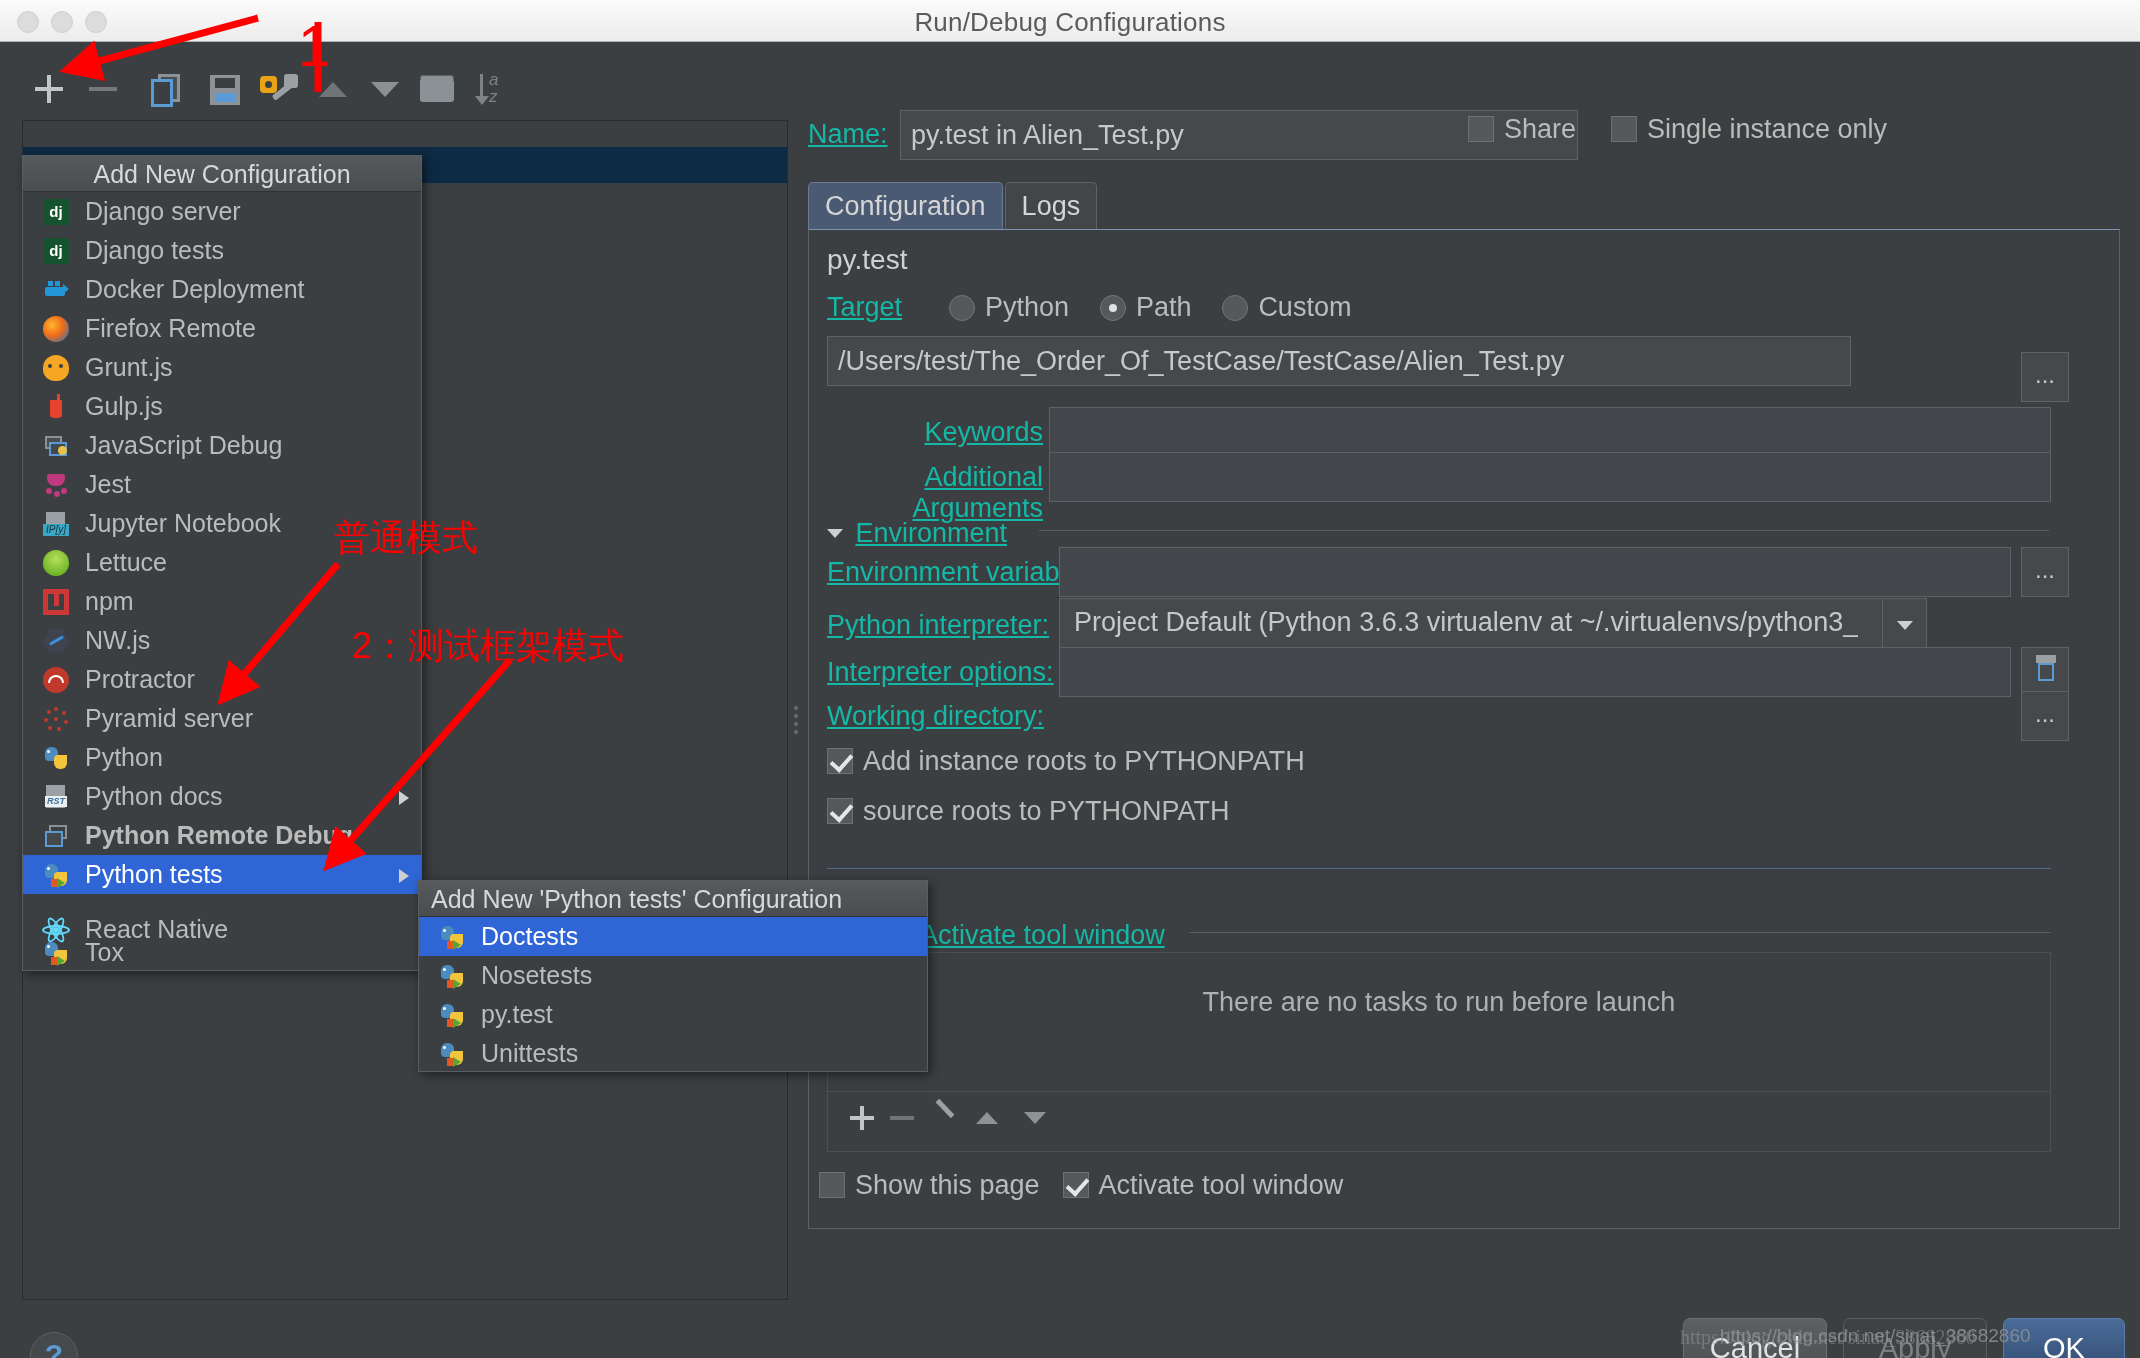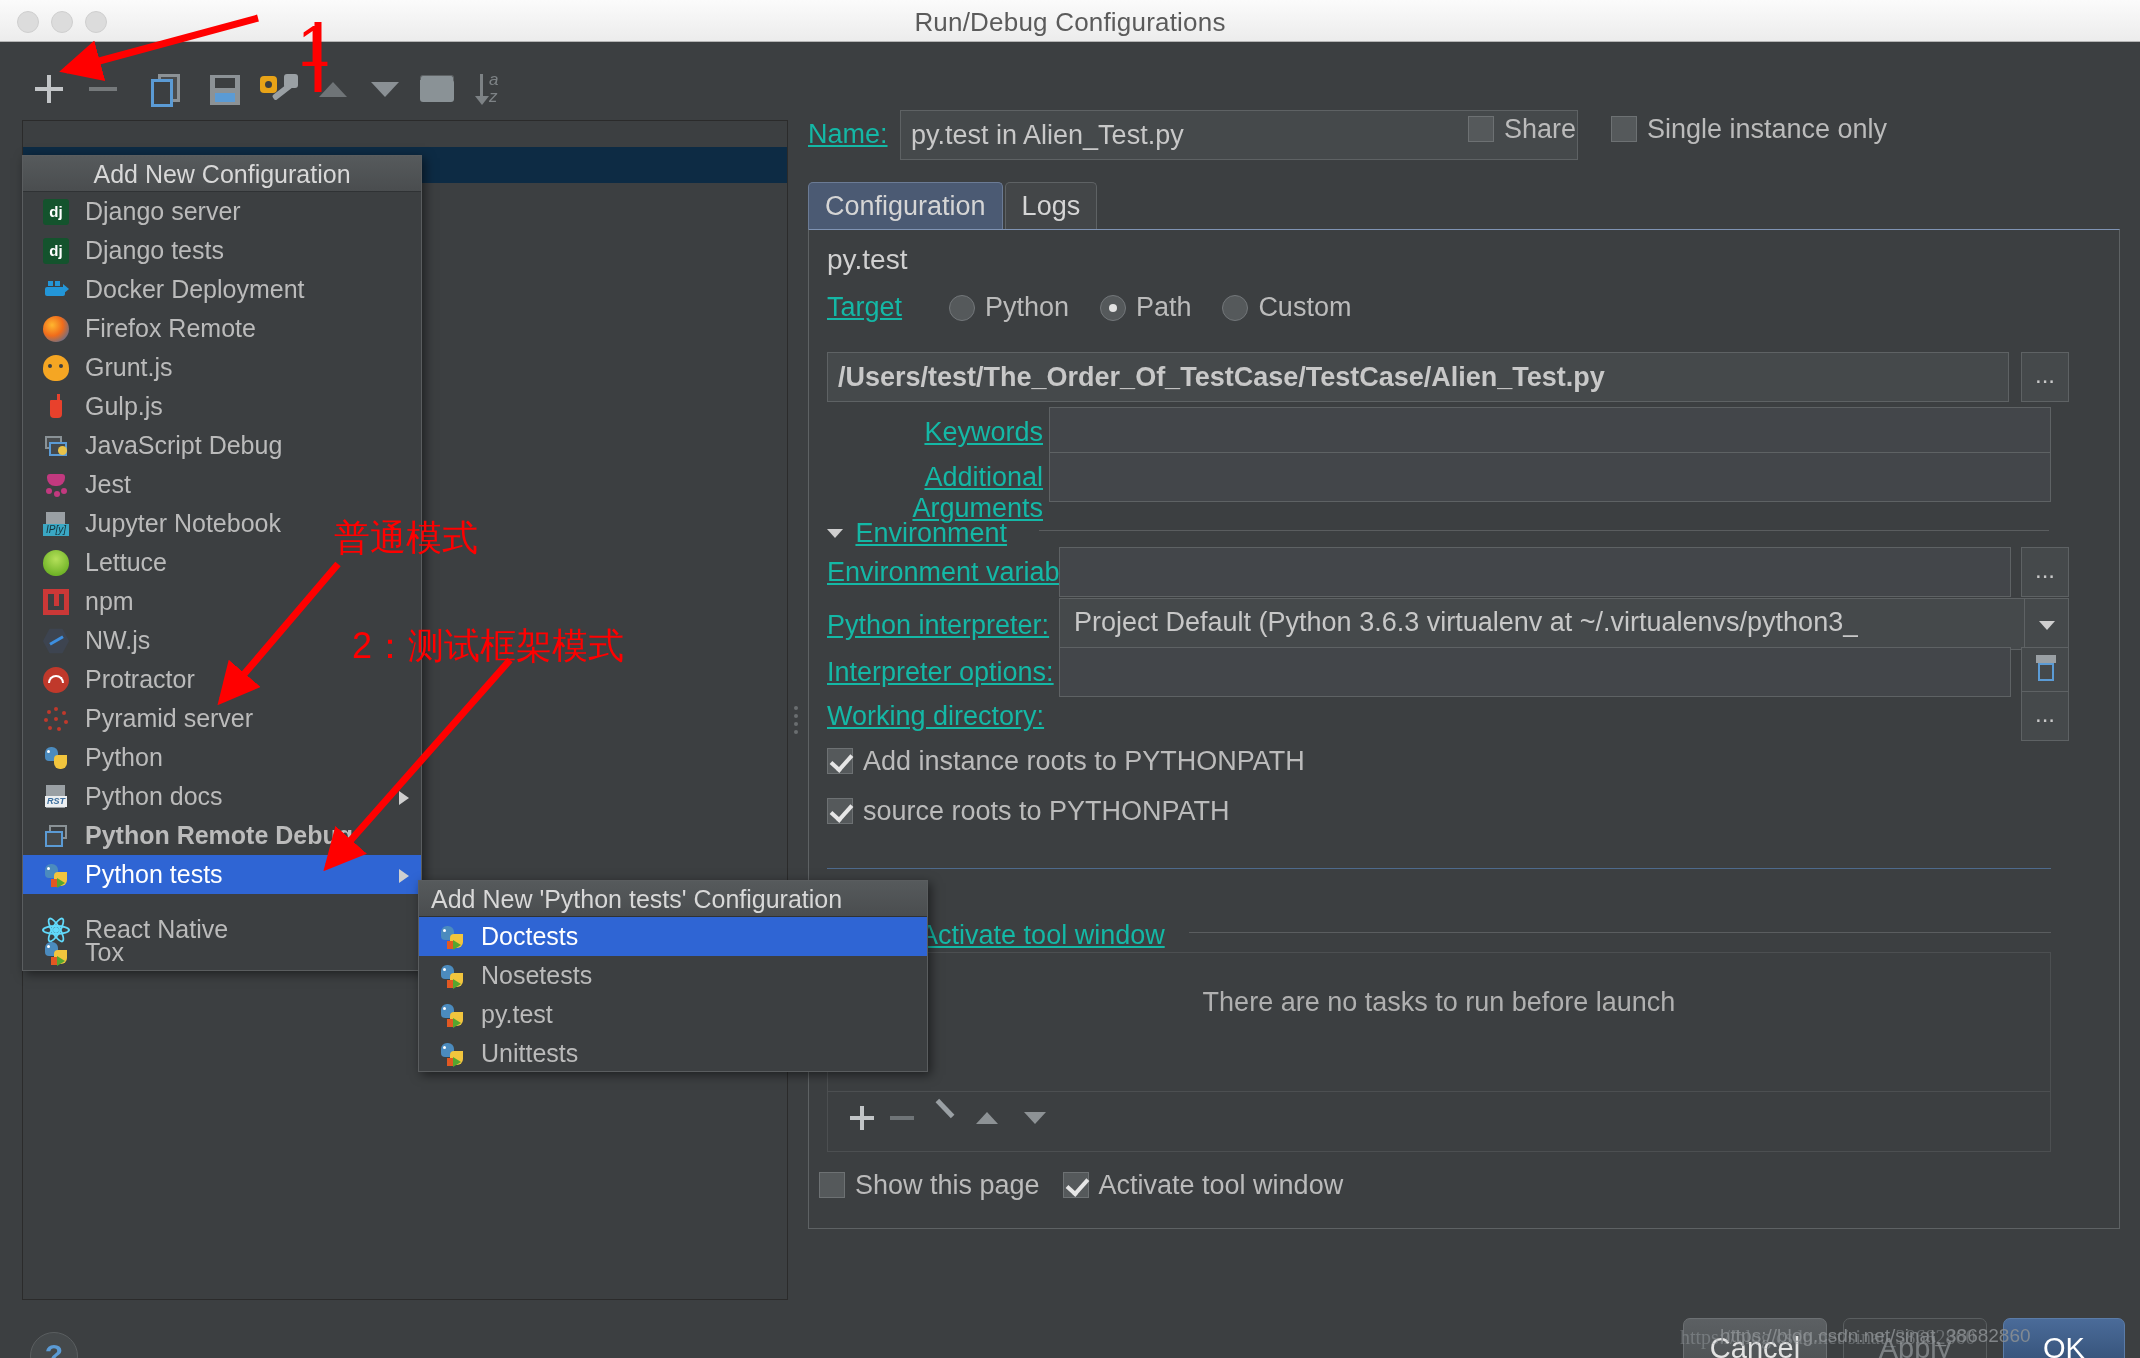"/Users/test/The_Order_Of_TestCase/TestCa" div.field { font-weight: bold -> none; top: 122px -> 106px; width: 1182px -> 1024px }
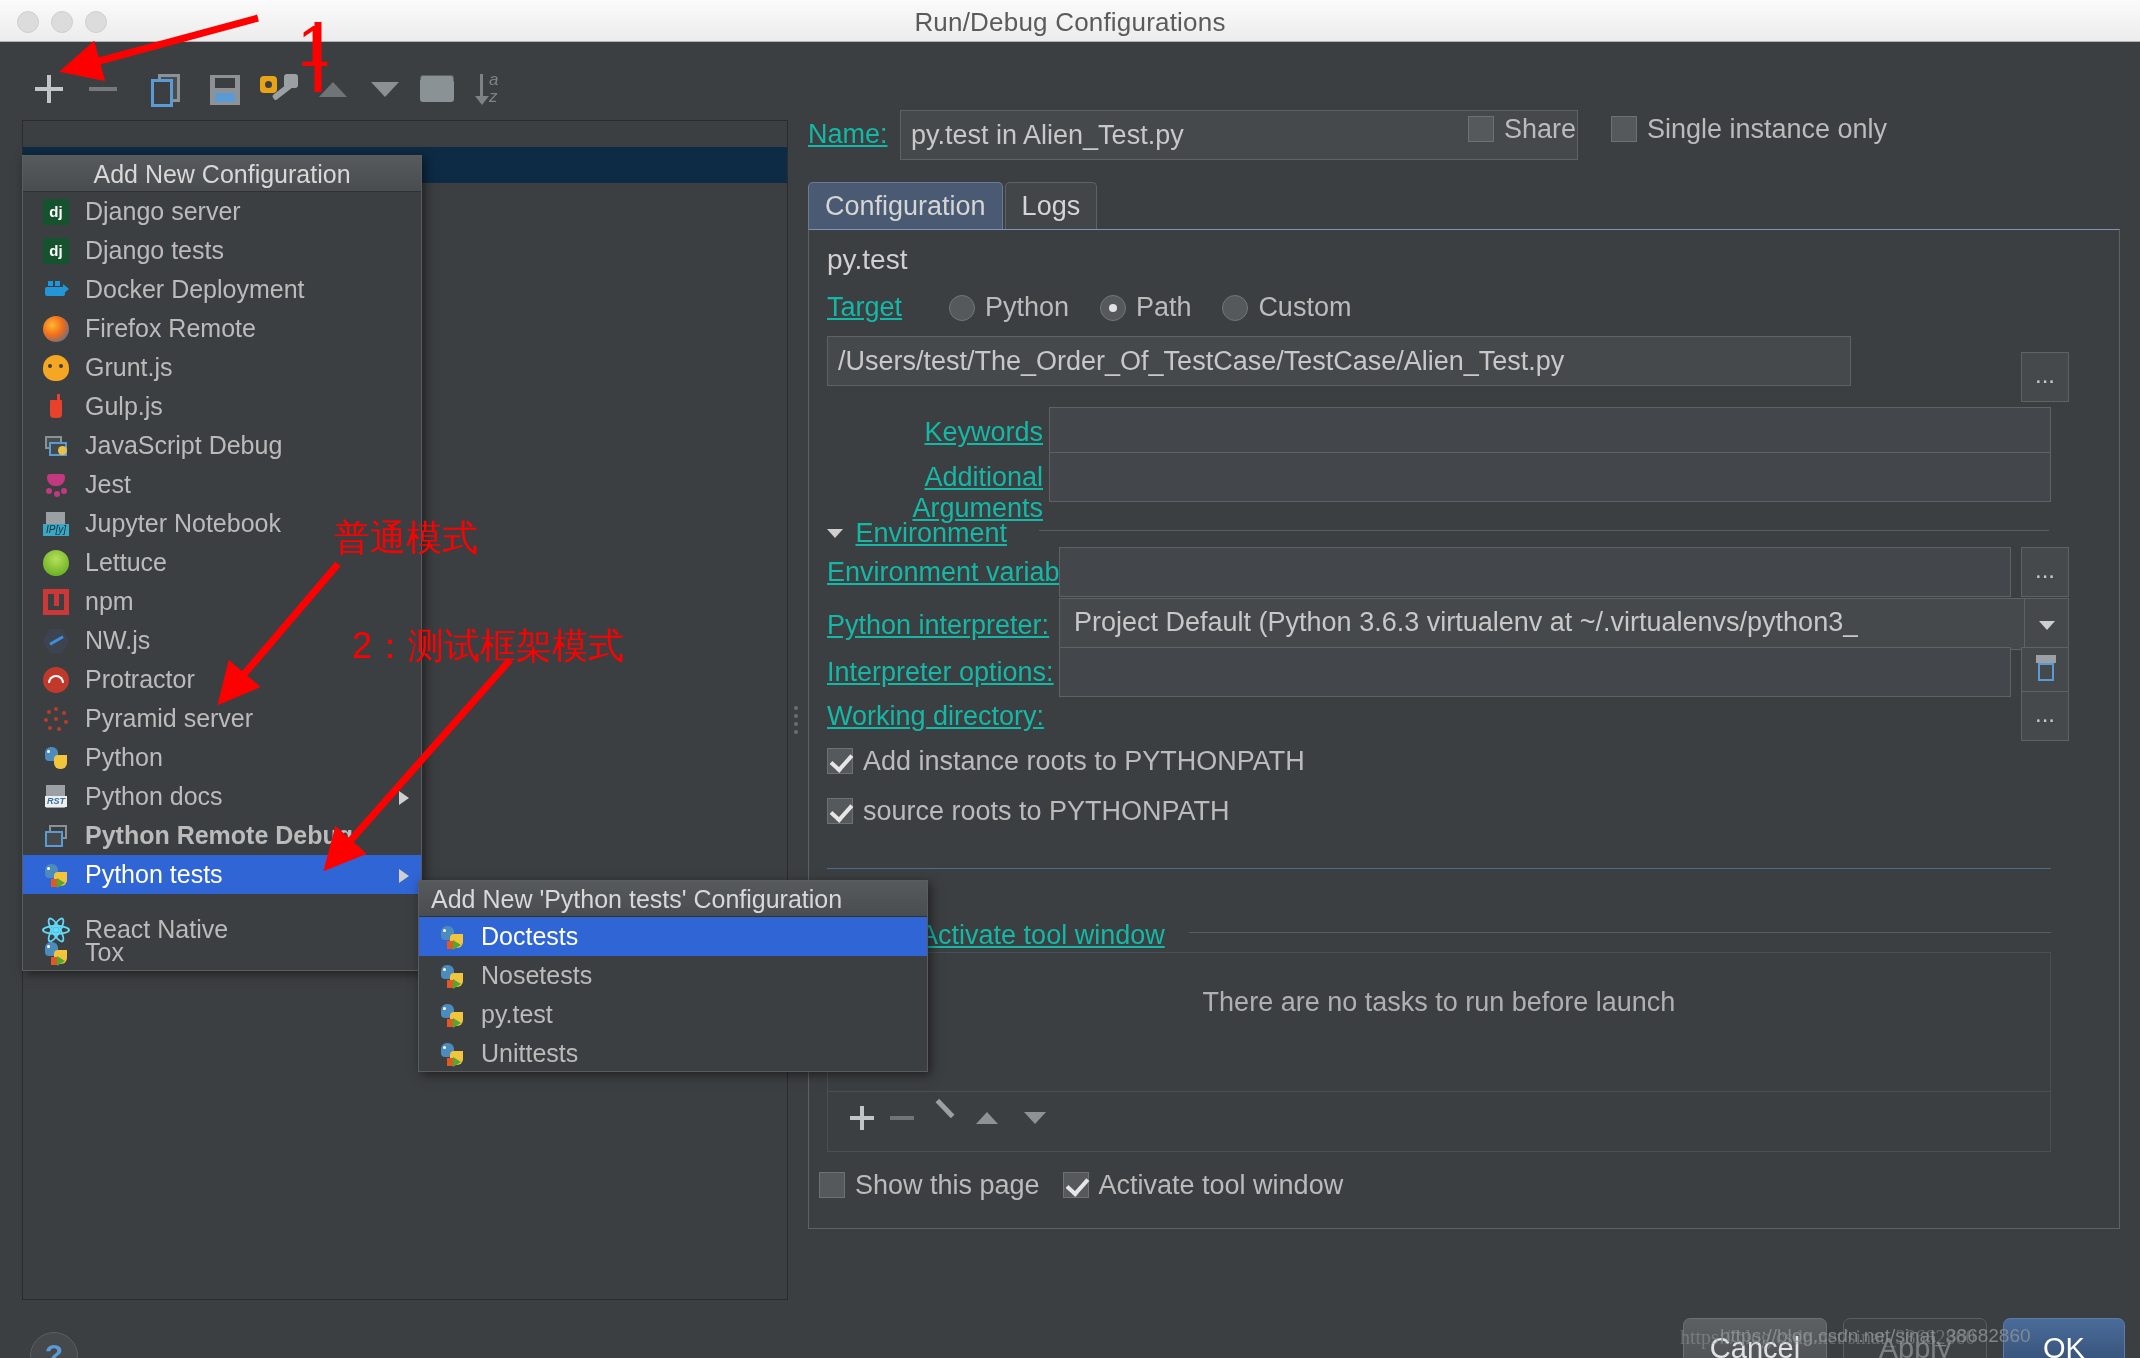"Project Default (Python 3.6.3 virtualenv" div.combo { width: 1010px -> 868px }
